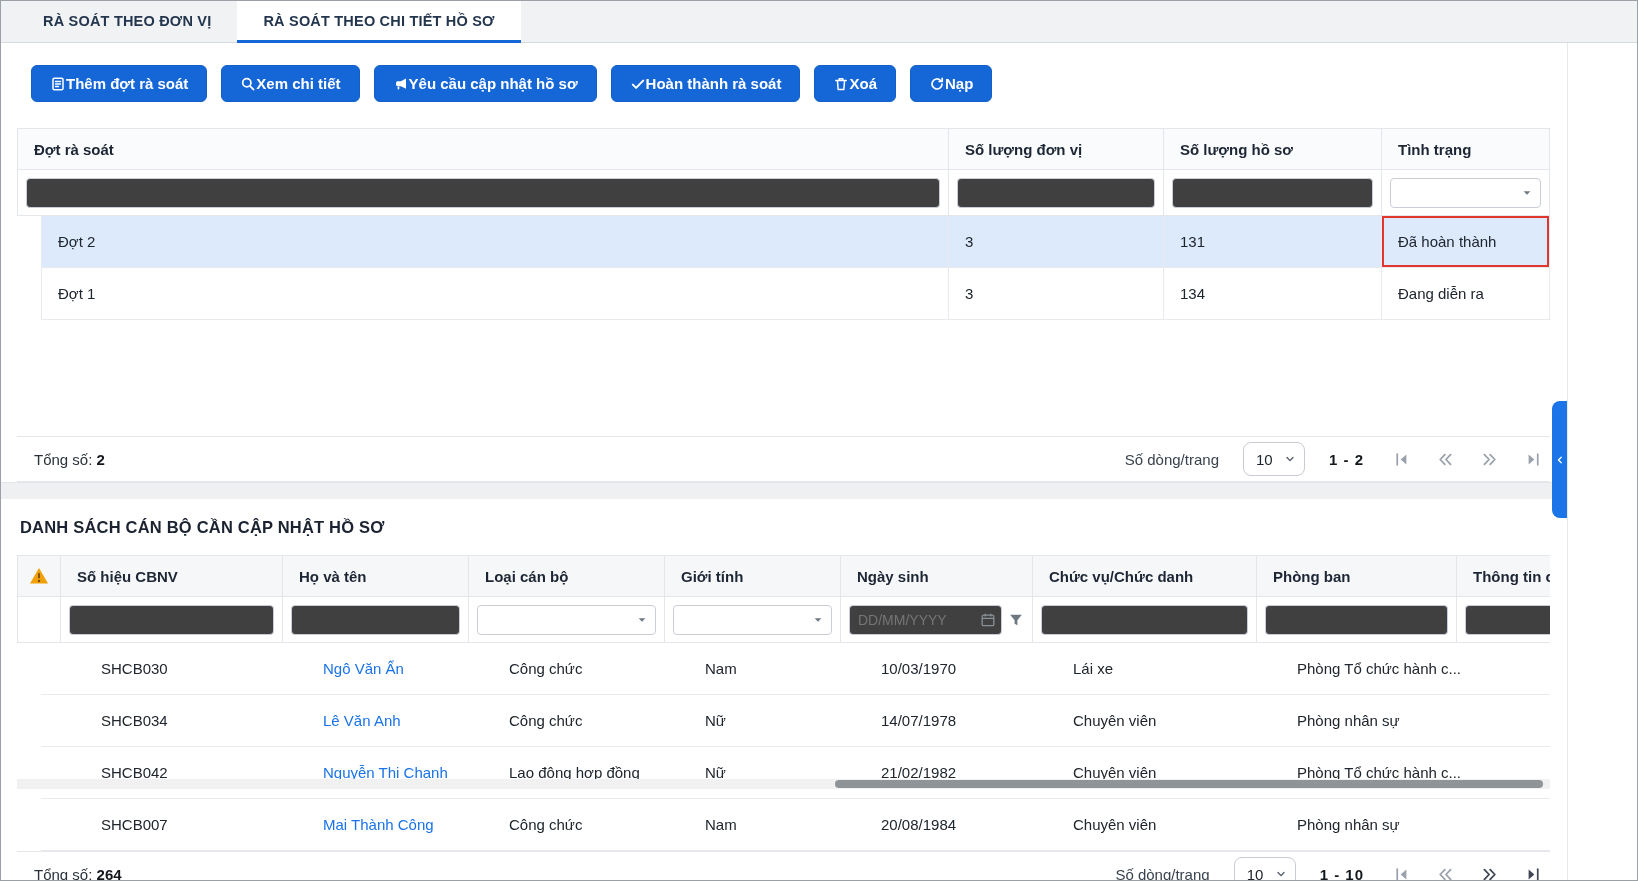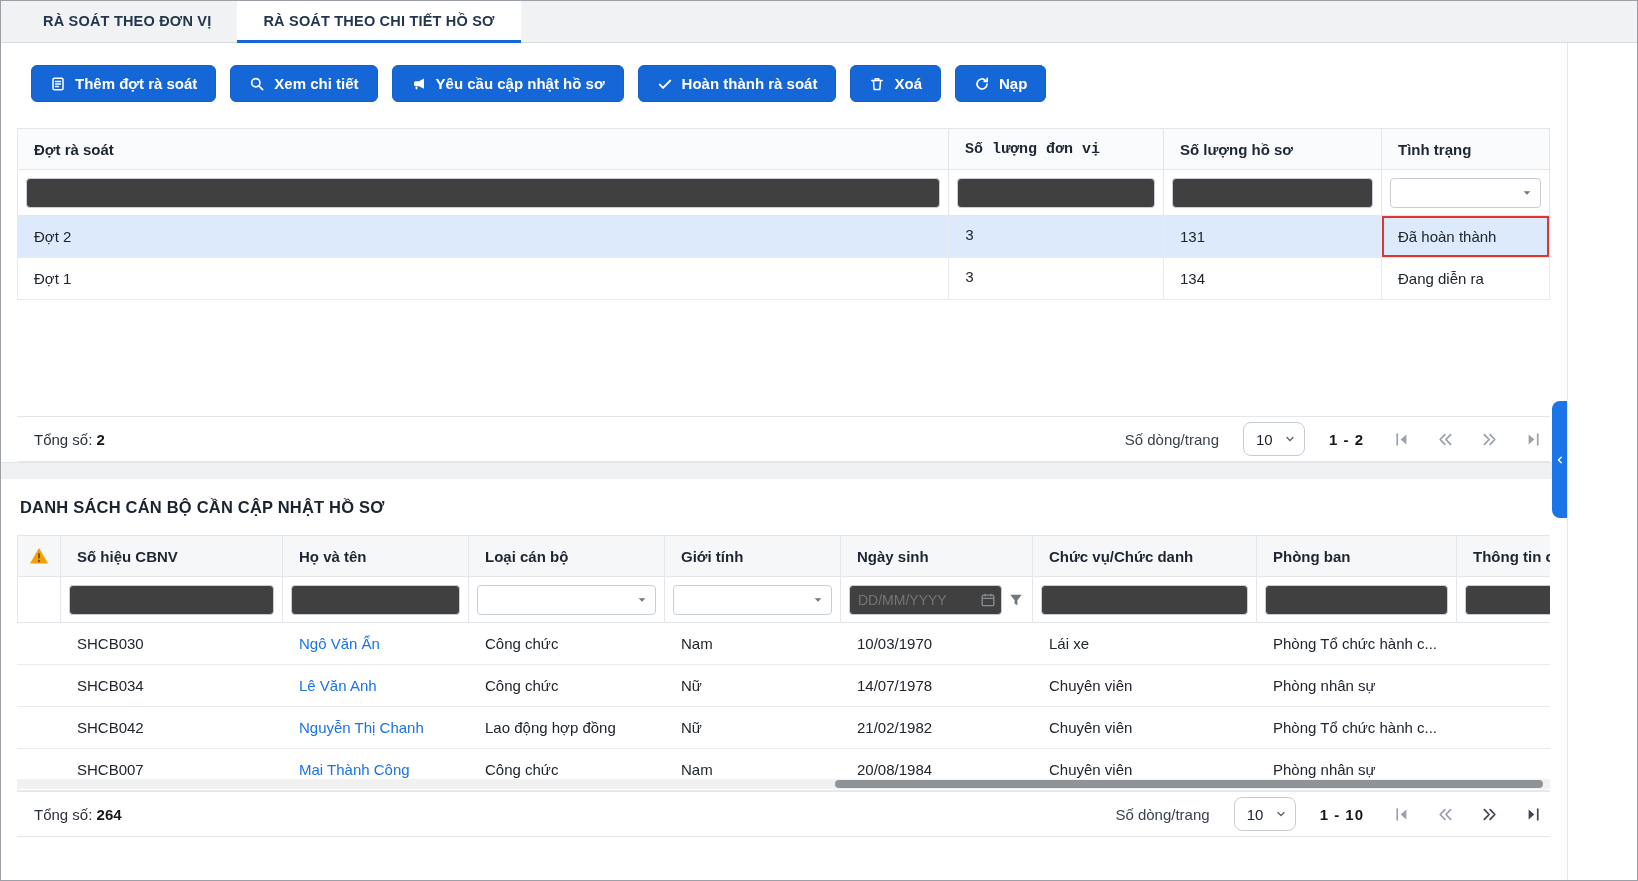"Thêm đợt rà soát" .btn { gap: 9px -> none }
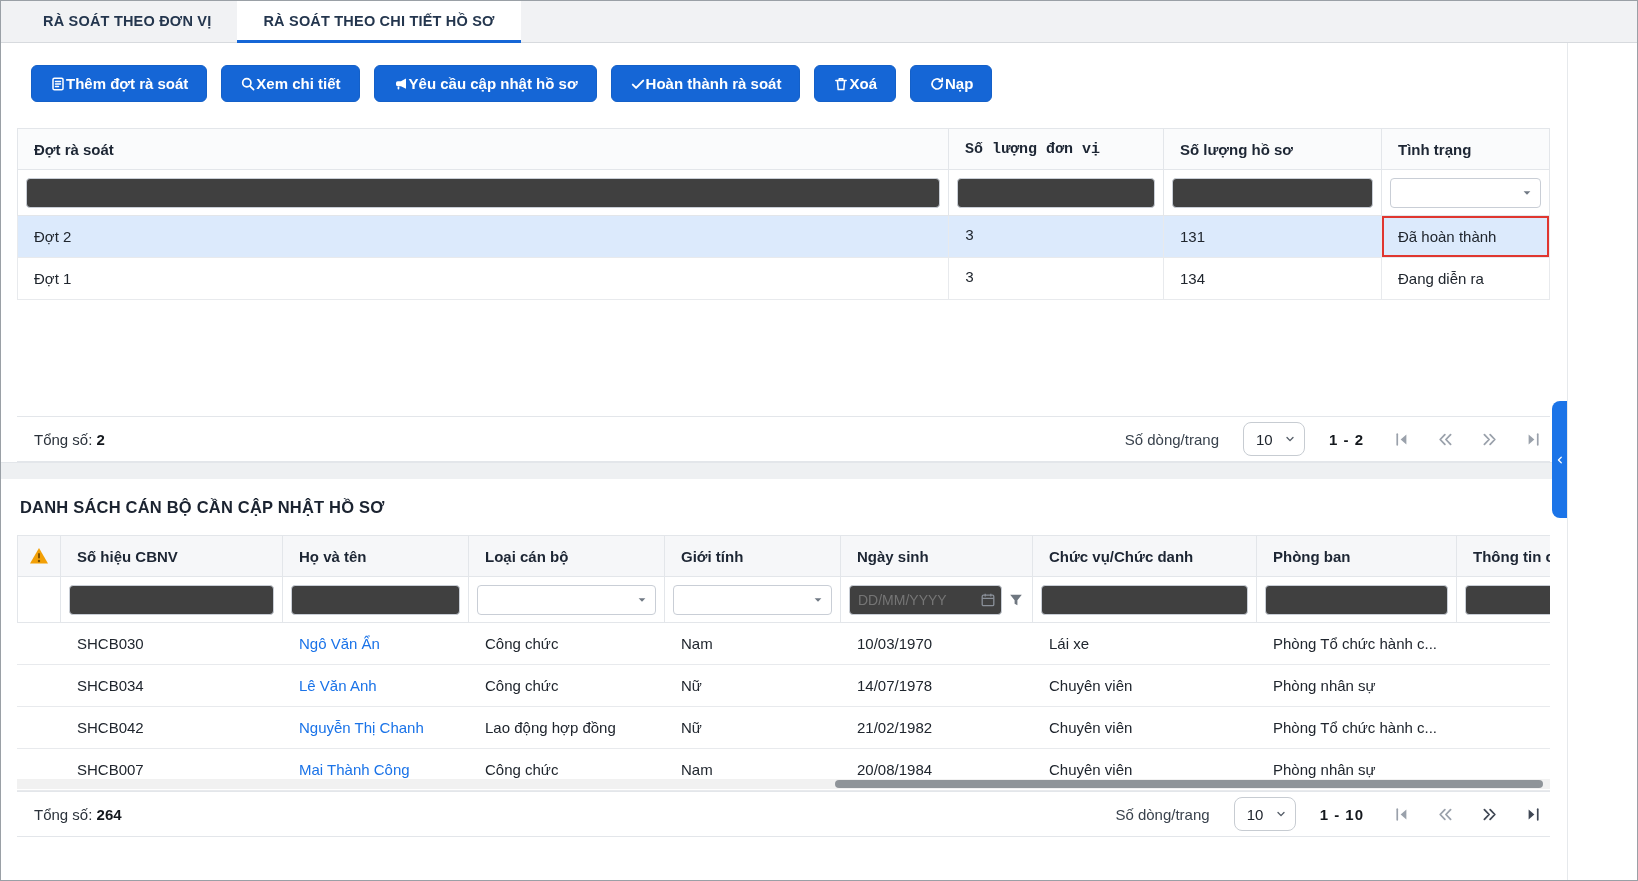"Số lượng đơn vị" .upper .c2 { font-family: Liberation Mono, monospace -> none }
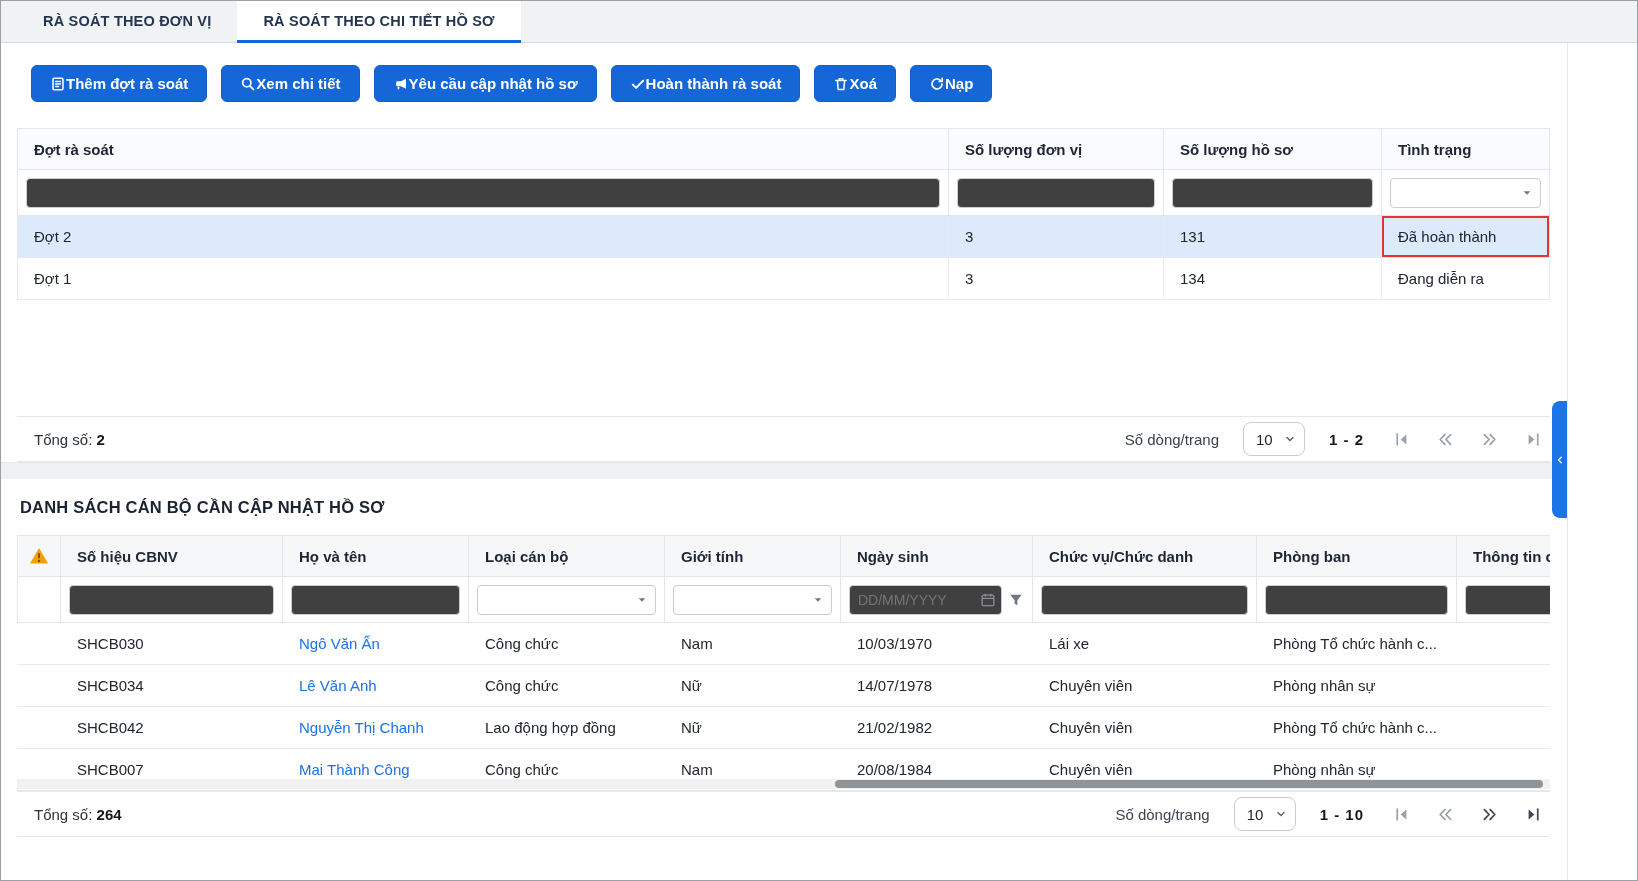"Đợt 2" .g-data { height: 42px -> 52px; margin-left: none -> 24px }
